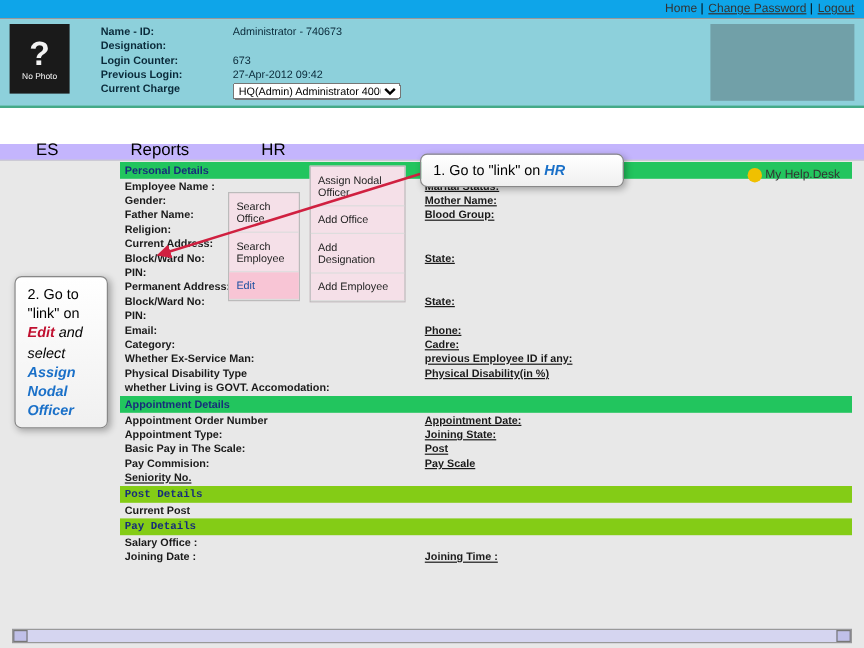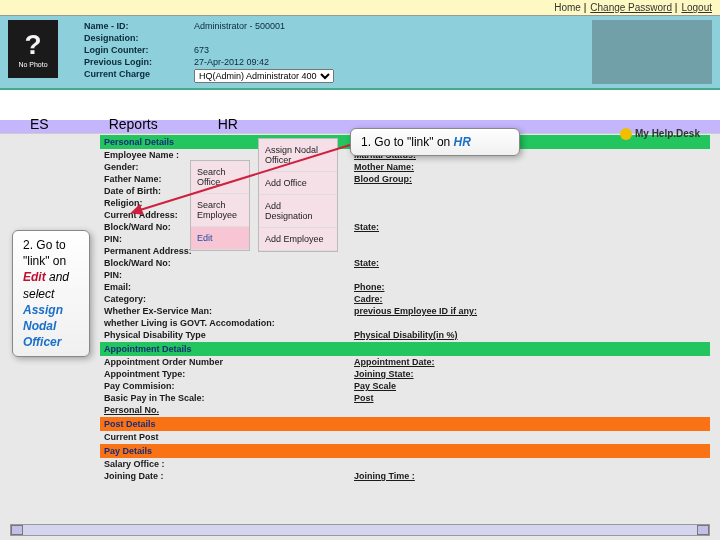"Home | Change Password |" .topbar { background: #fef9c3 -> #0ea5e9 }
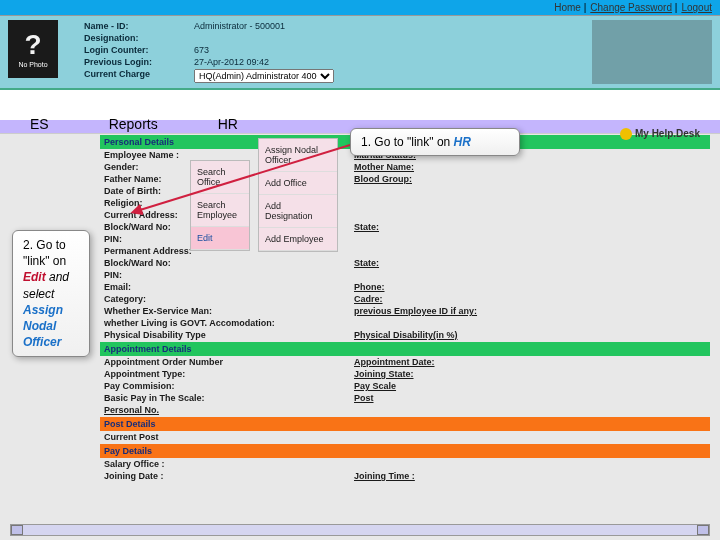"Administrator - 500001" div.val { text: 500001 -> 740673 }
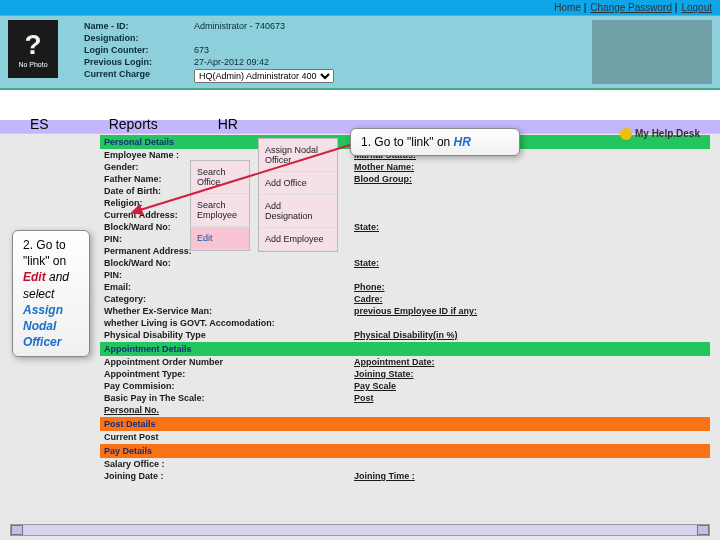"My Help.Desk" .helpdesk { font-weight: bold -> normal; top: 128px -> 140px }
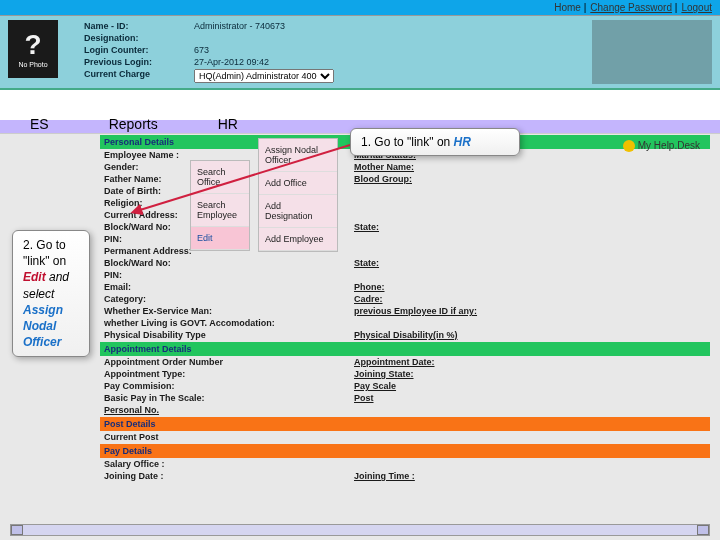"Date of Birth:" div.row { html: <div> <div>Date of Birth:</div> </div> -> none }
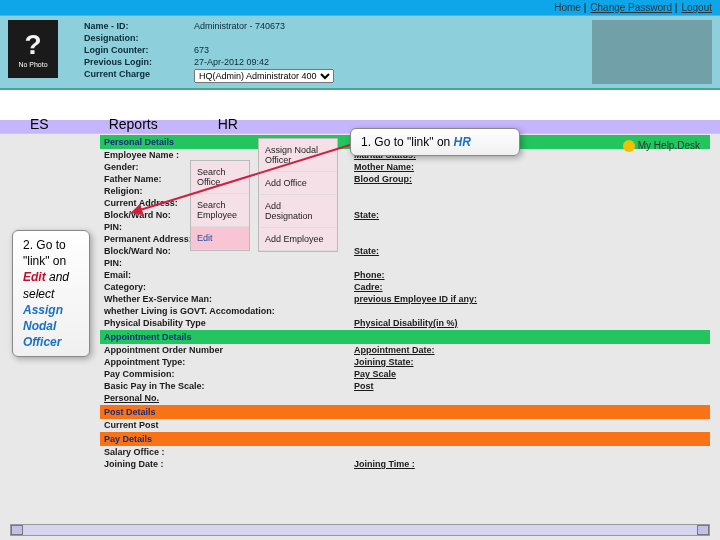"whether Living is GOVT. Accomodation:" div.row { order: before "Physical Disability Type" -> after "Physical Disability Type" }
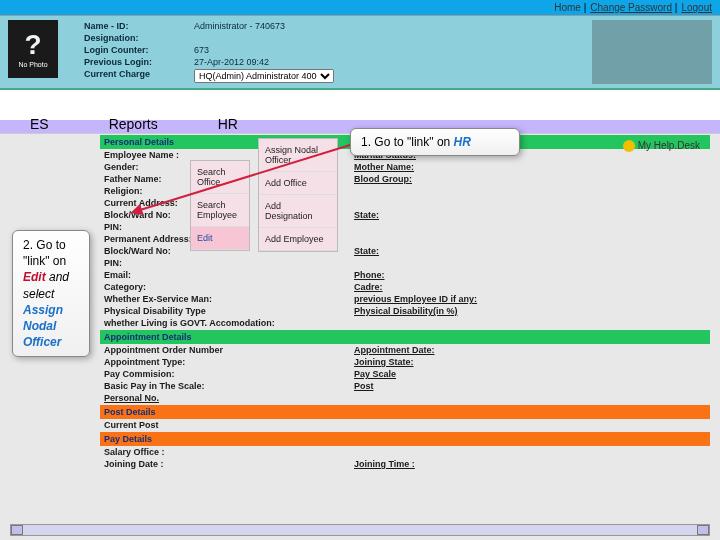"Pay Commision:" div.row { order: before "Basic Pay in The Scale:" -> after "Basic Pay in The Scale:" }
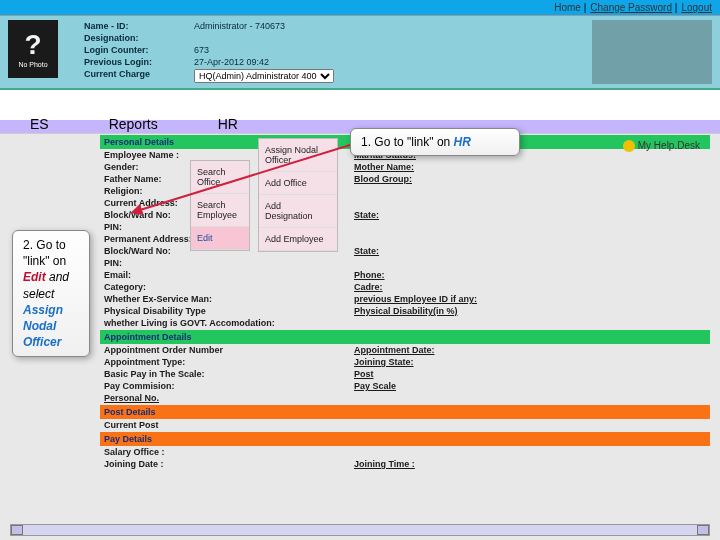"Personal No." div.lbl2 { text: Personal -> Seniority }
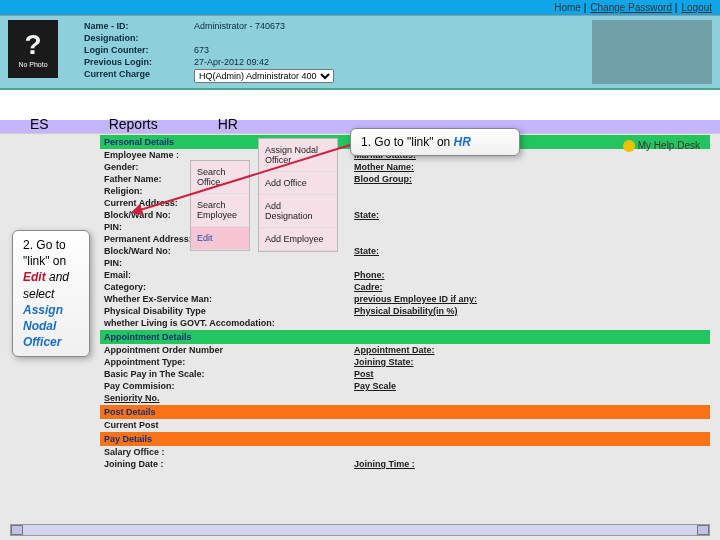"Post Details" .section-hd.post { background: #f97316 -> #84cc16; font-family: none -> Liberation Mono, monospace }
